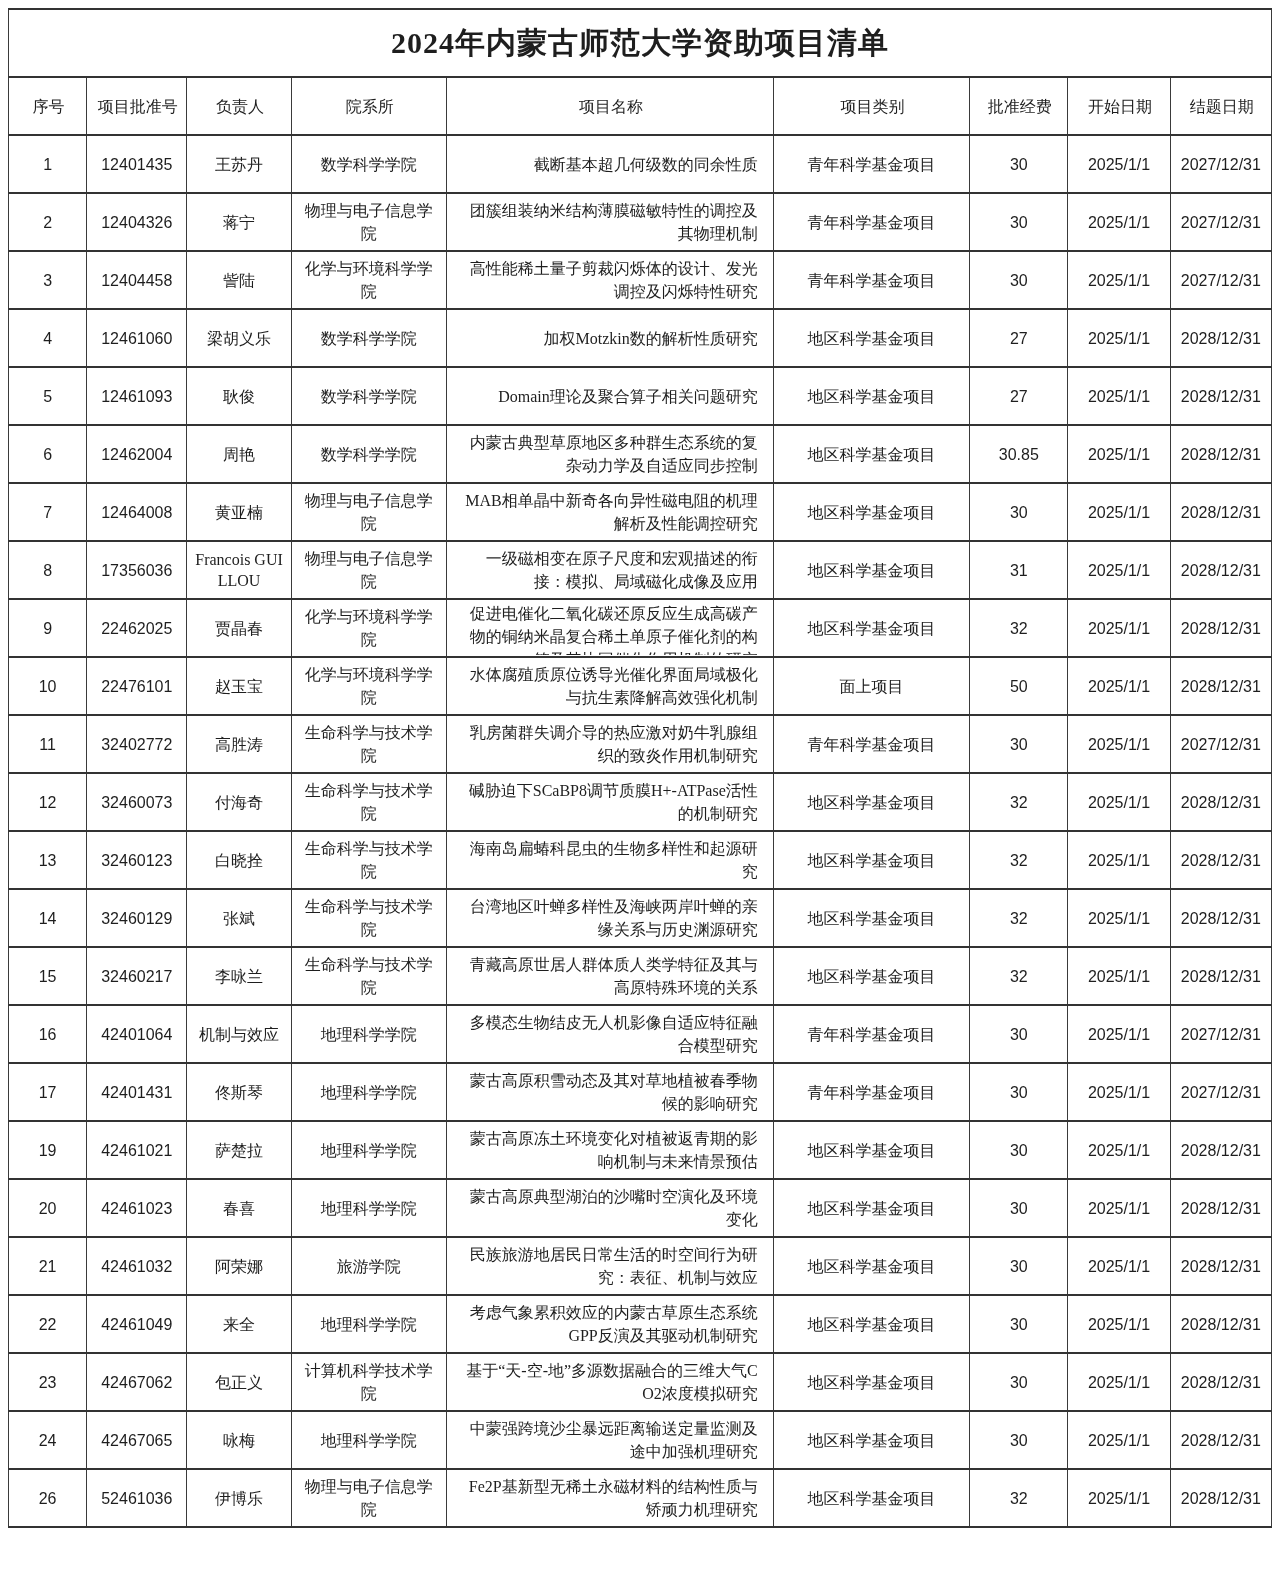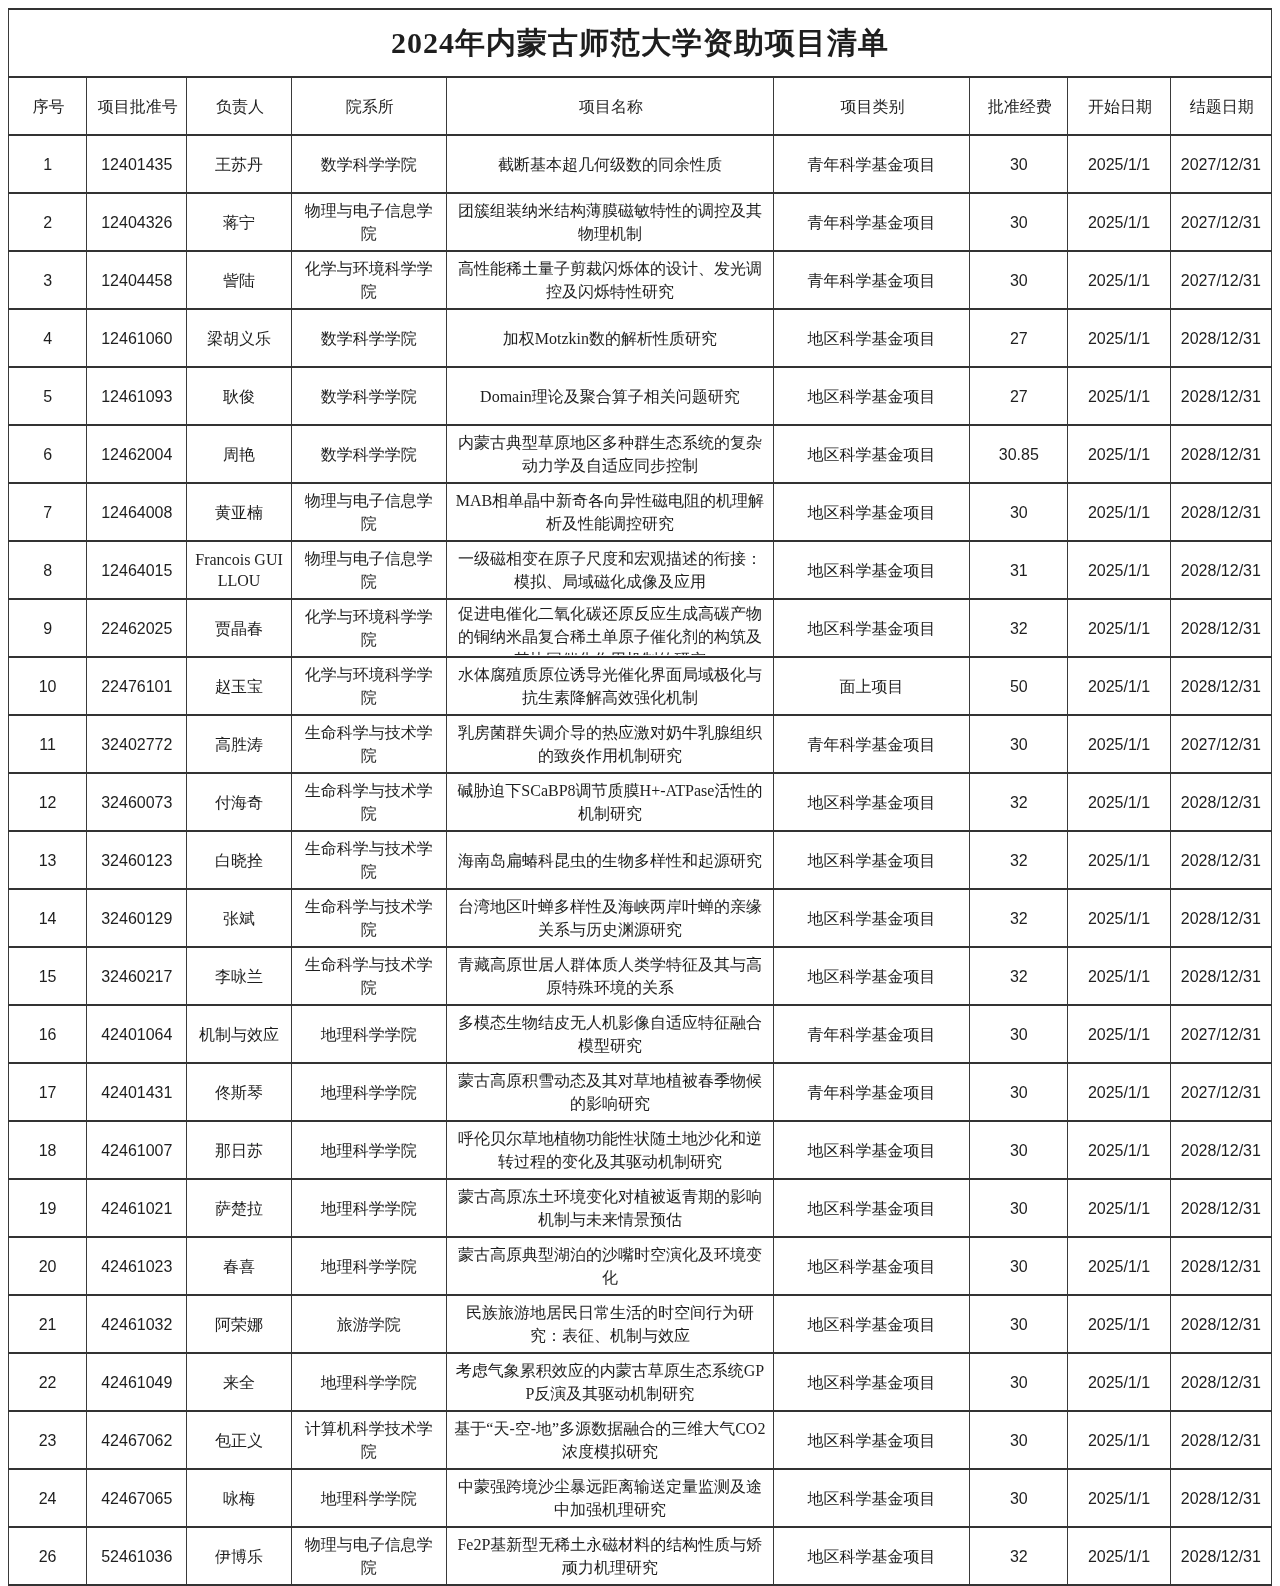"截断基本超几何级数的同余性质" td[data-field="project_name"] { padding: 0 5px -> 0 15px; text-align: none -> right }
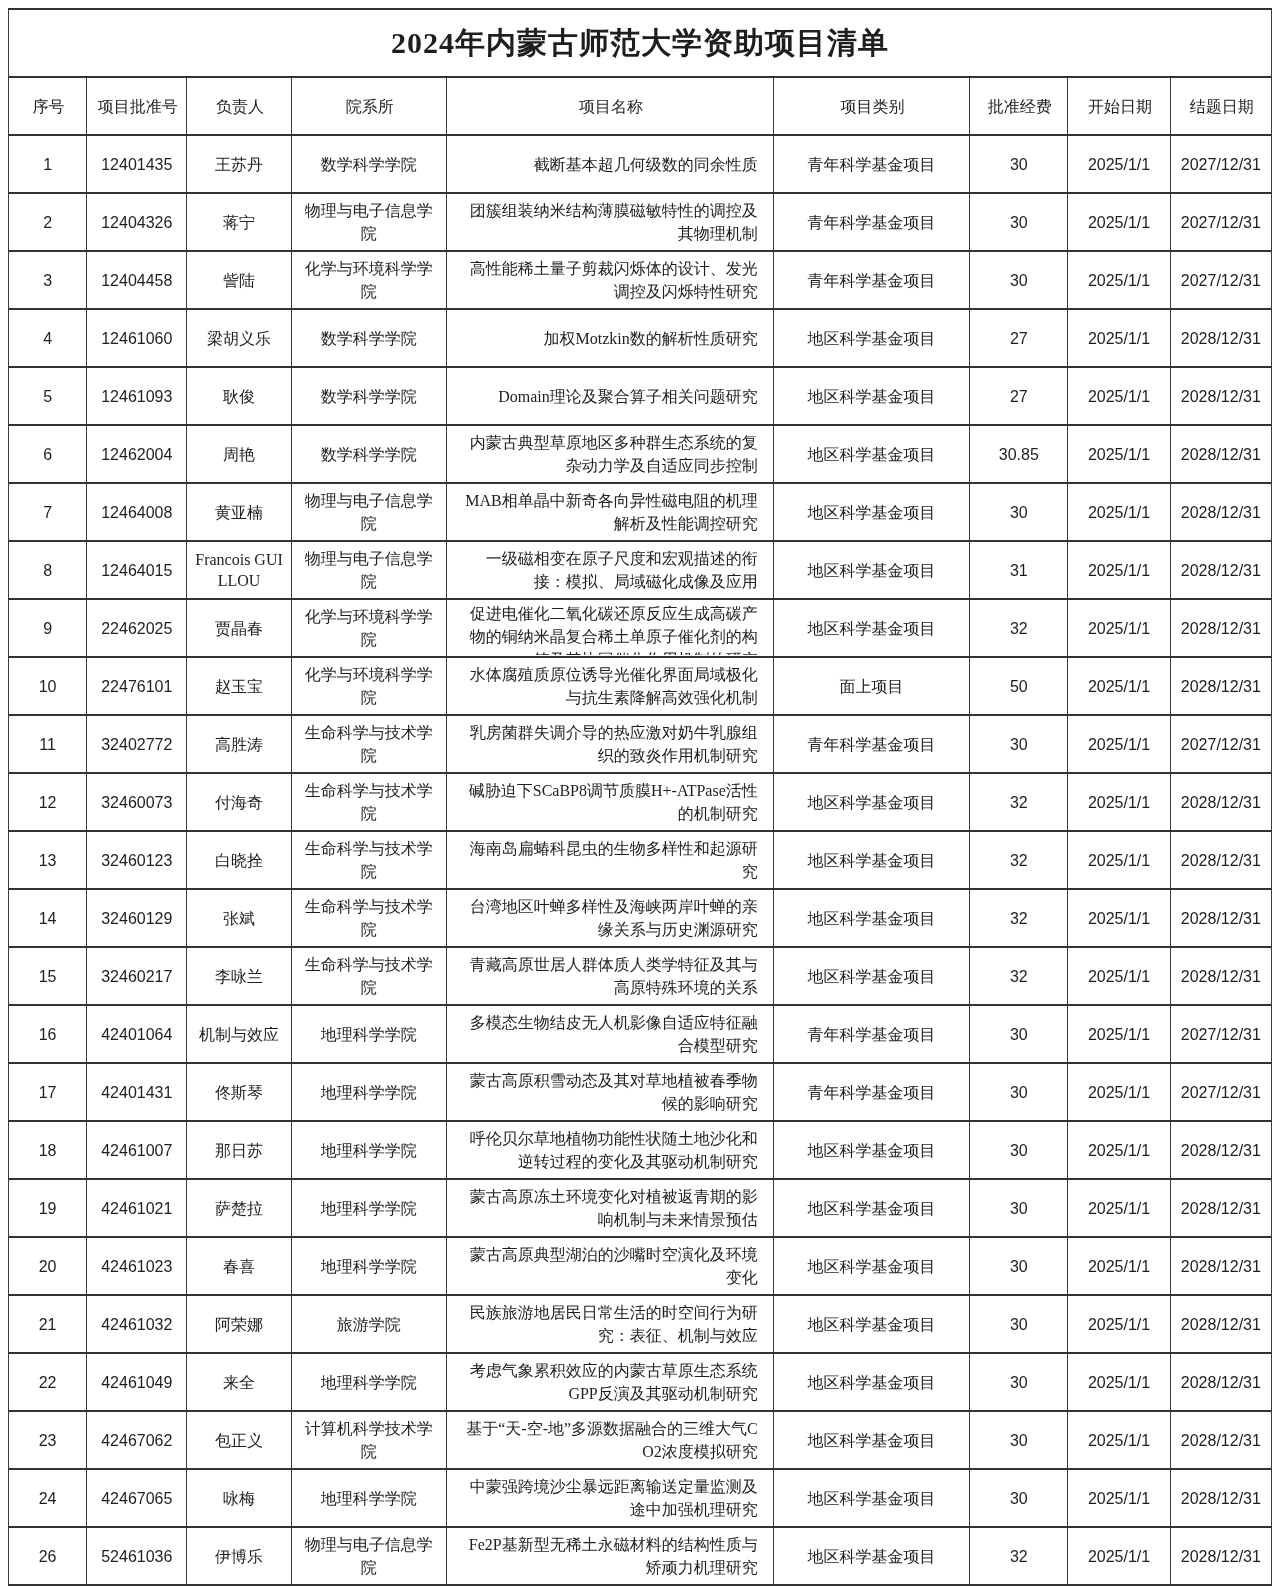"12464015" td { text: 12464015 -> 17356036 }
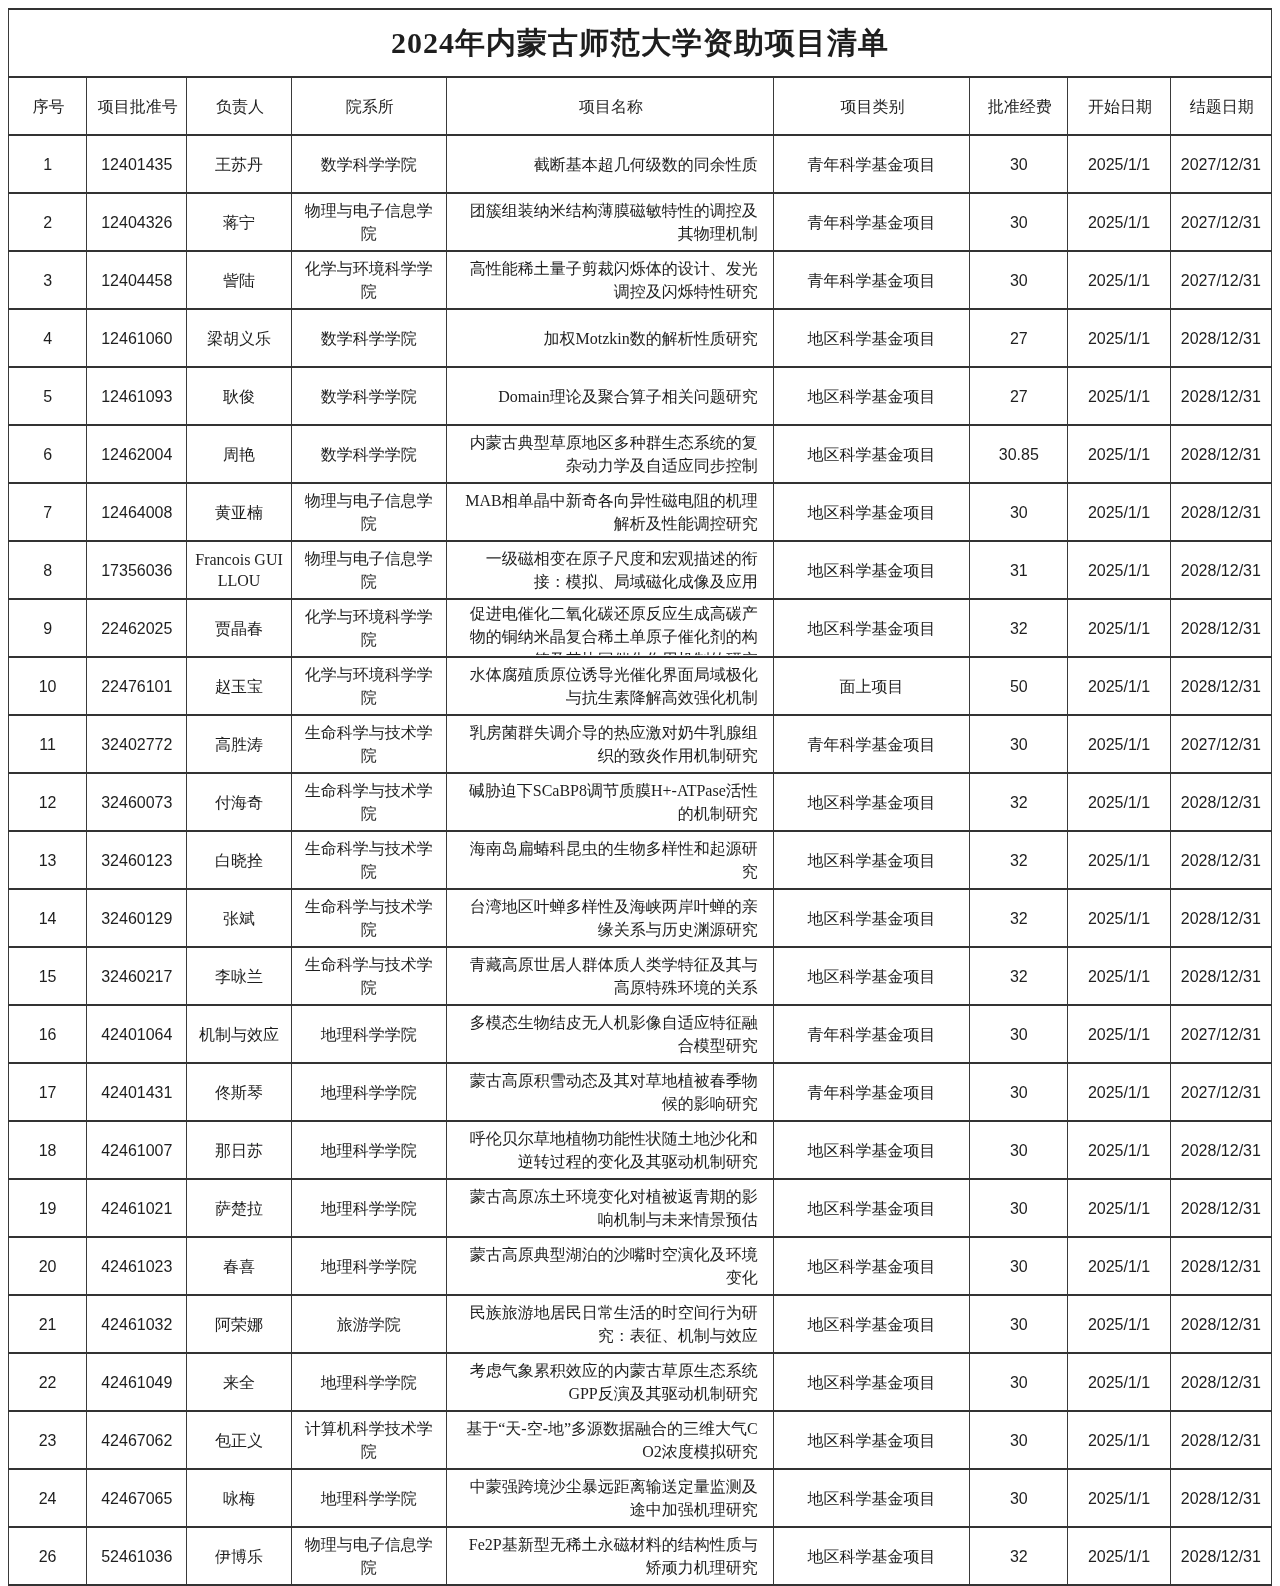"18" tr { html: <tr> <td>18</td> <td>42461007</td> <td>那日苏</td> <td>地理科学学院</td> <td> <div>呼伦贝尔草地植物功能性状随土地沙化和逆转过程的变化及其驱动机制研究</div> </td> <td>地区科学基金项目</td> <td>30</td> <td>2025/1/1</td> <td>2028/12/31</td> </tr> -> none }
